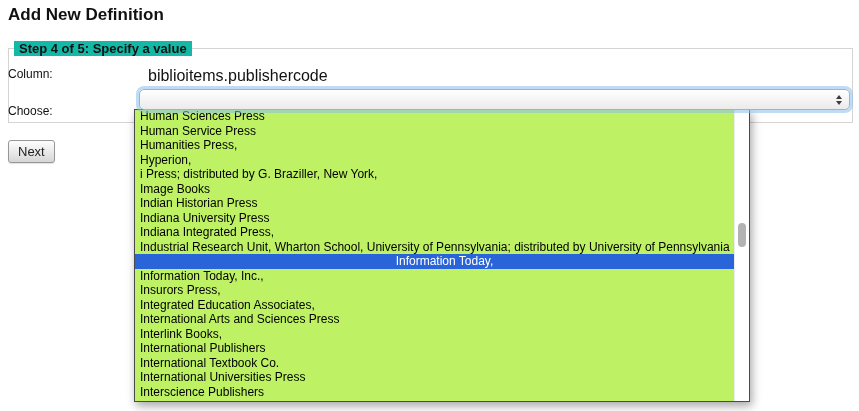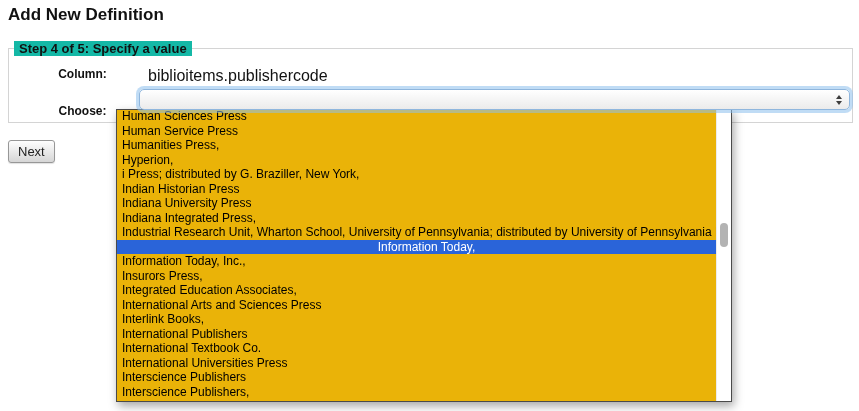"Column:" .form-label { font-weight: bold -> normal; padding-left: 40px -> none; text-align: center -> left }
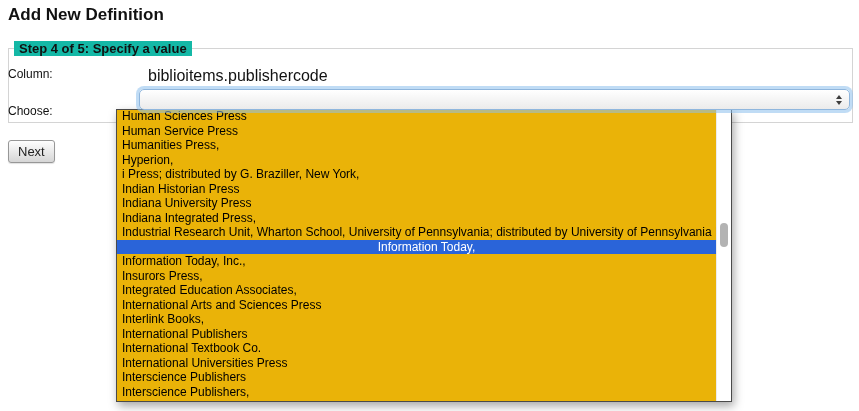"Human Sciences Press" .dropdown-panel { background: #eab308 -> #bef264; left: 116px -> 134px }
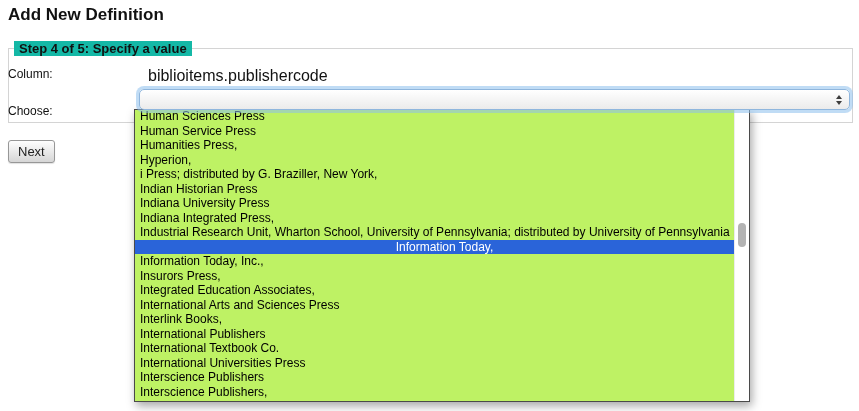"Image Books" div.dropdown-option { html: none -> <div>Image Books</div> }
